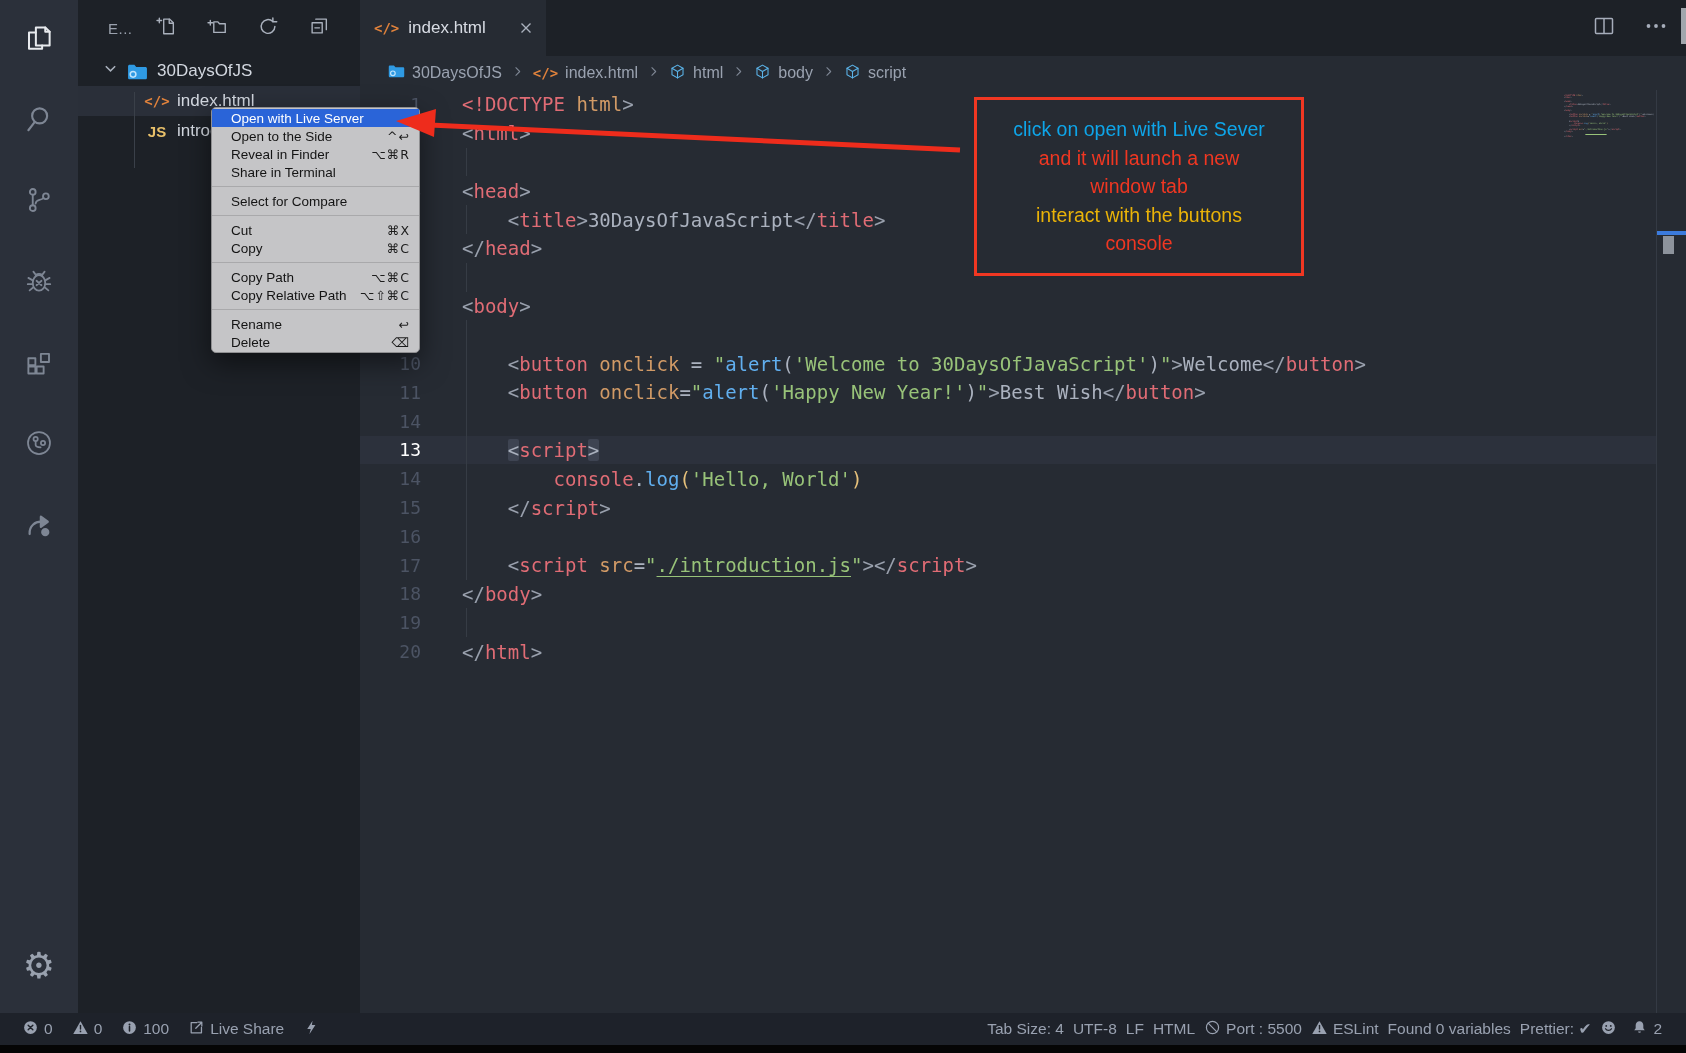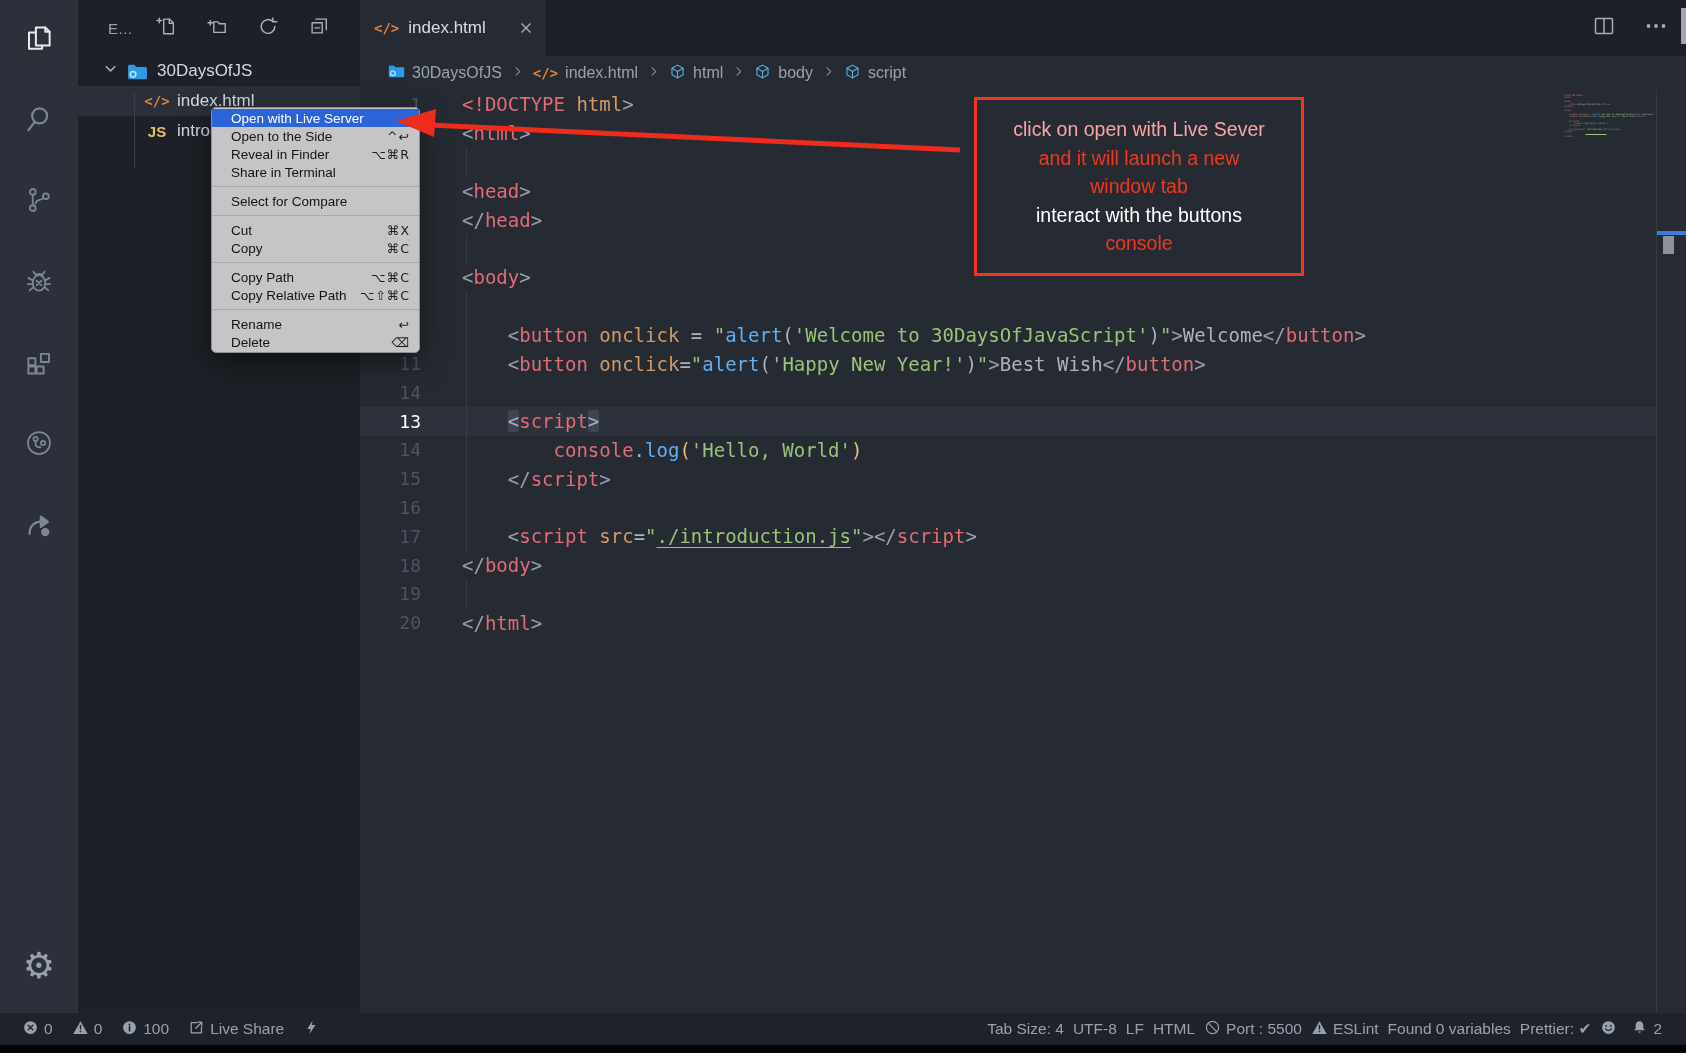"click on open with Live" div { color: #fca5a5 -> #0ea5e9 }
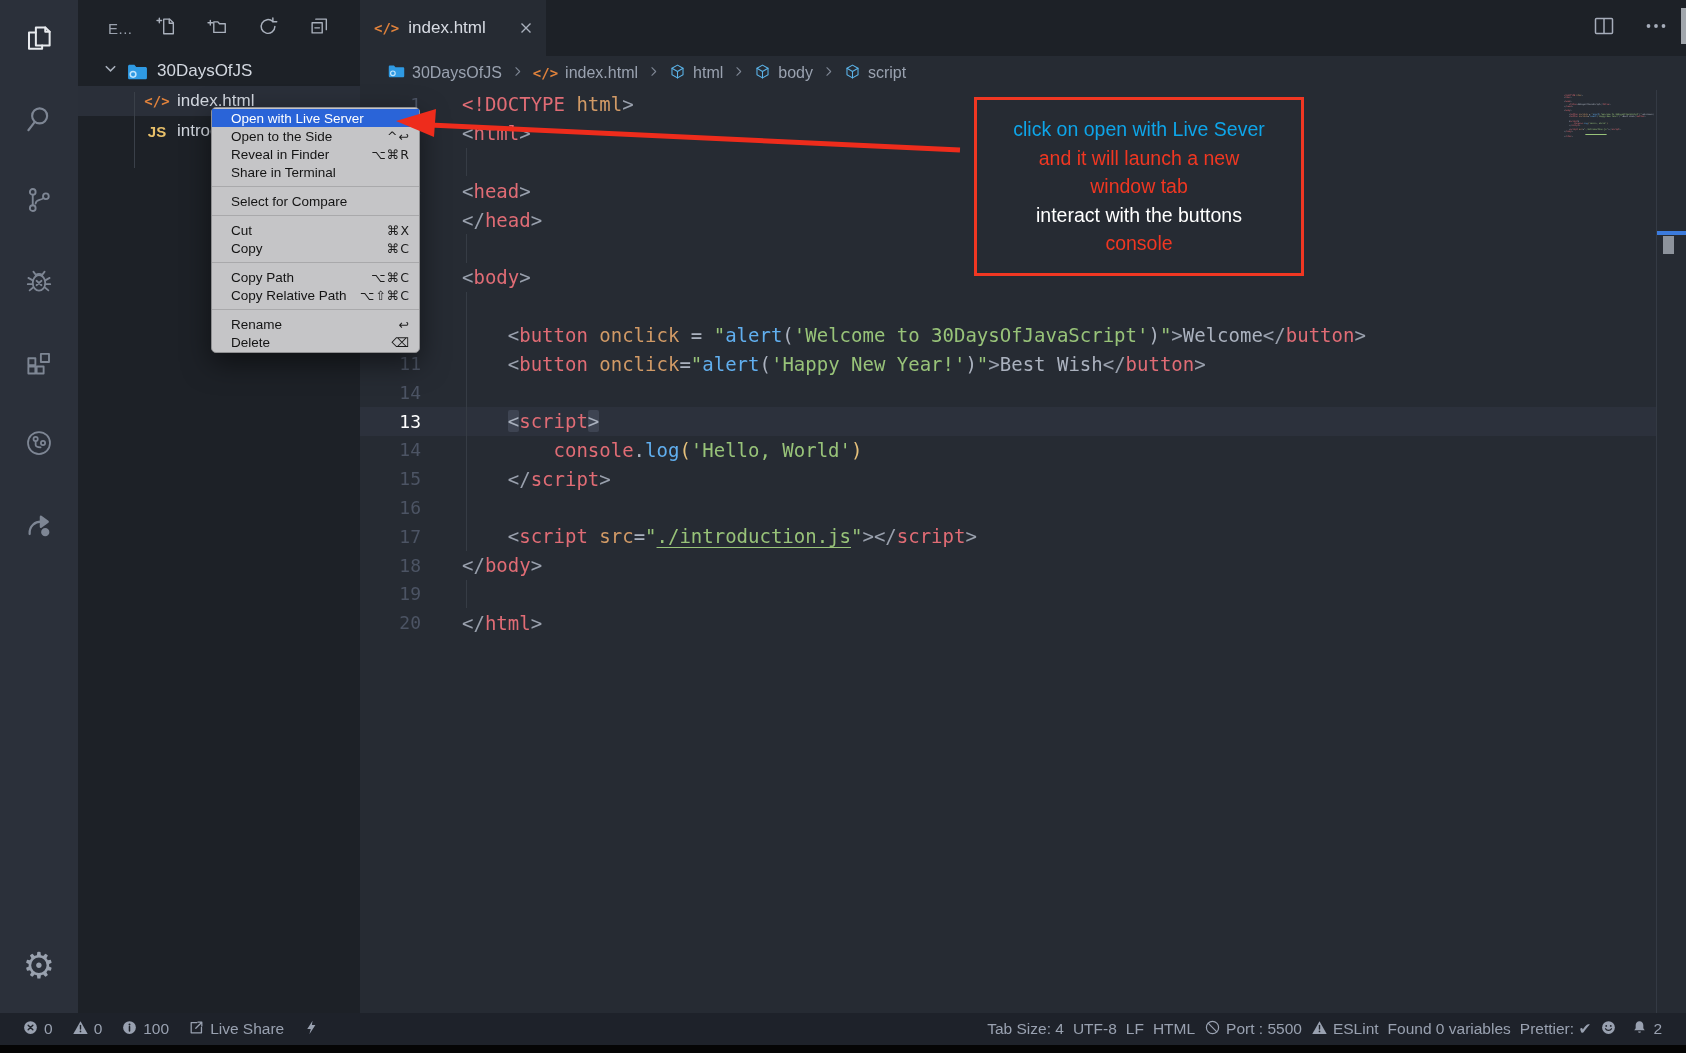"<title>30DaysOfJavaScript</title>" div.code-line { html: none -> <div><span>5</span><i></i><span><span> </span><span>&lt;</span><span>title</span><span>&gt;</span><span>30DaysOfJavaScript</span><span>&lt;/</span><span>title</span><span>&gt;</span></span></div> }
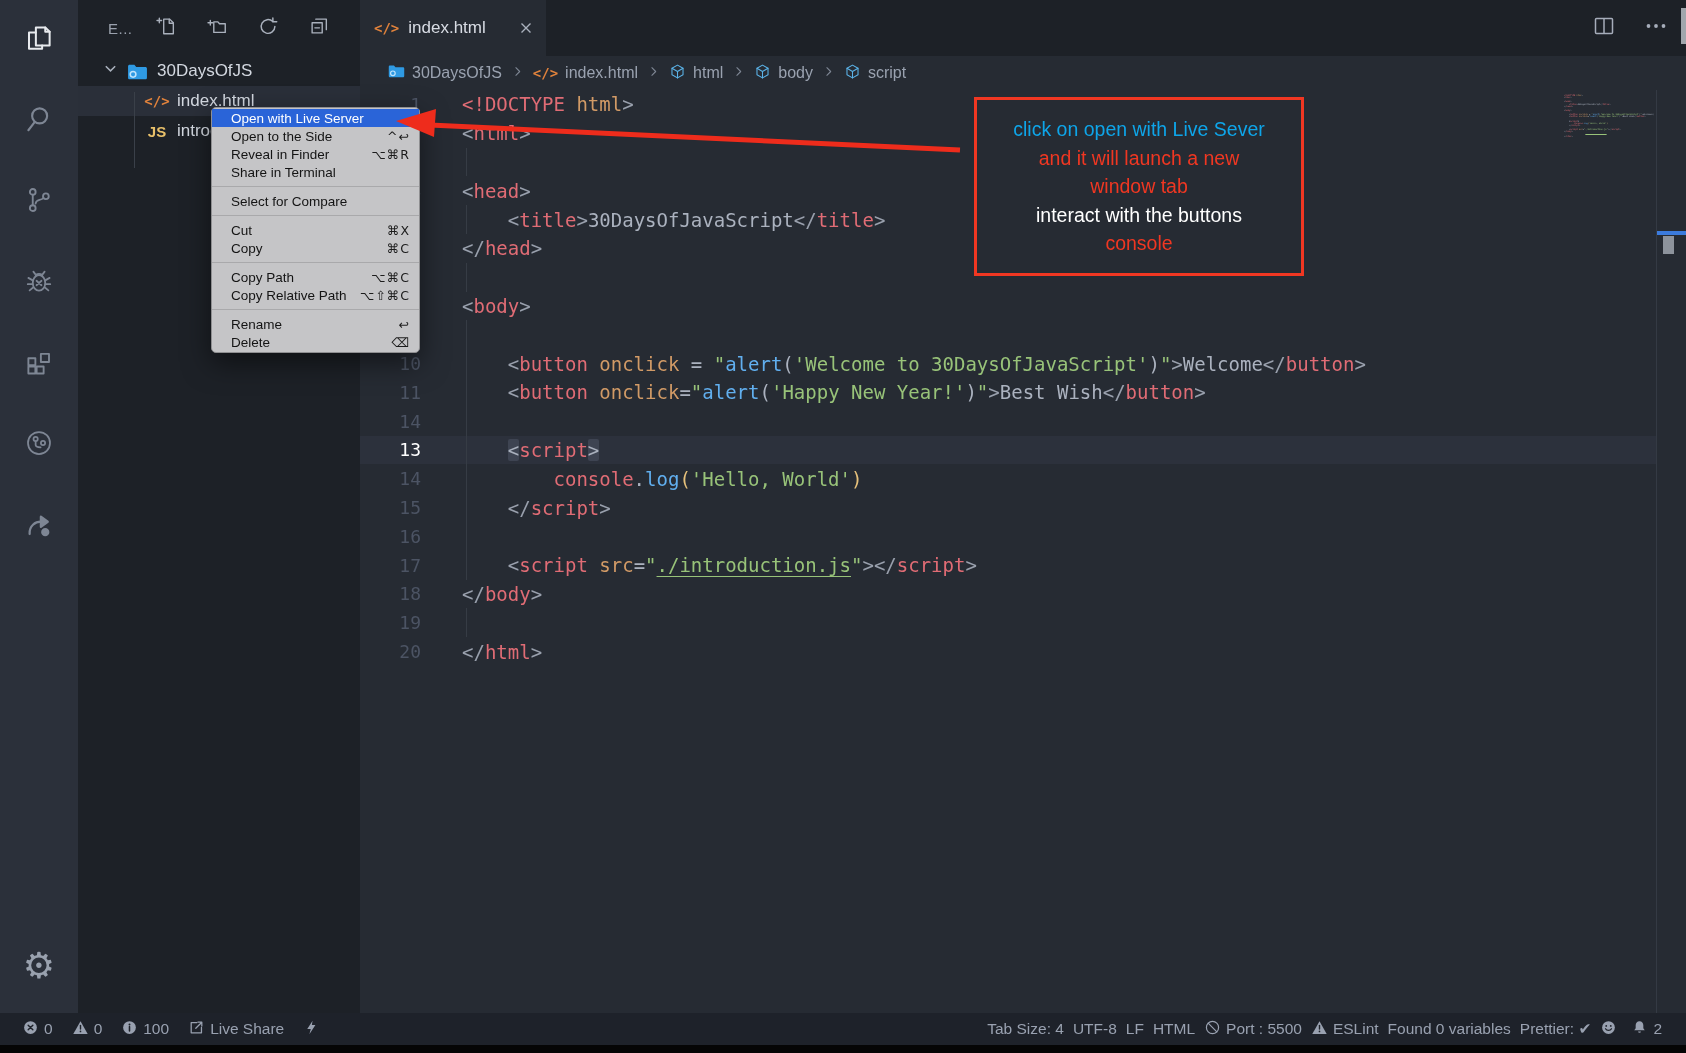"interact with the buttons" div { color: #ffffff -> #eab308 }
